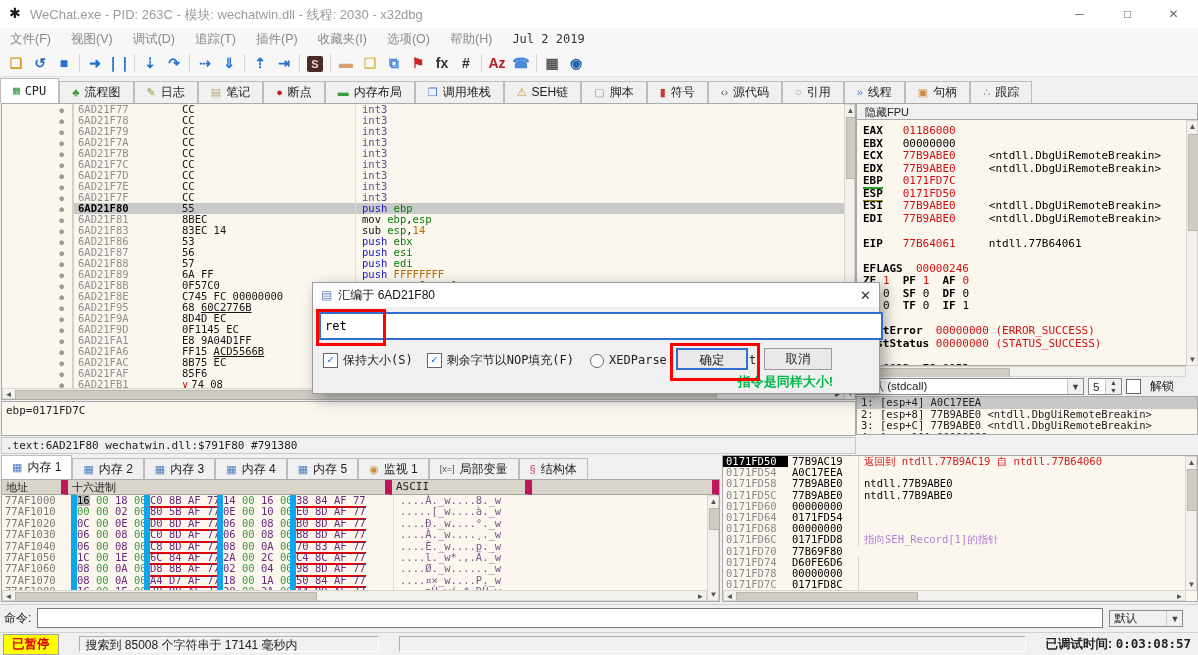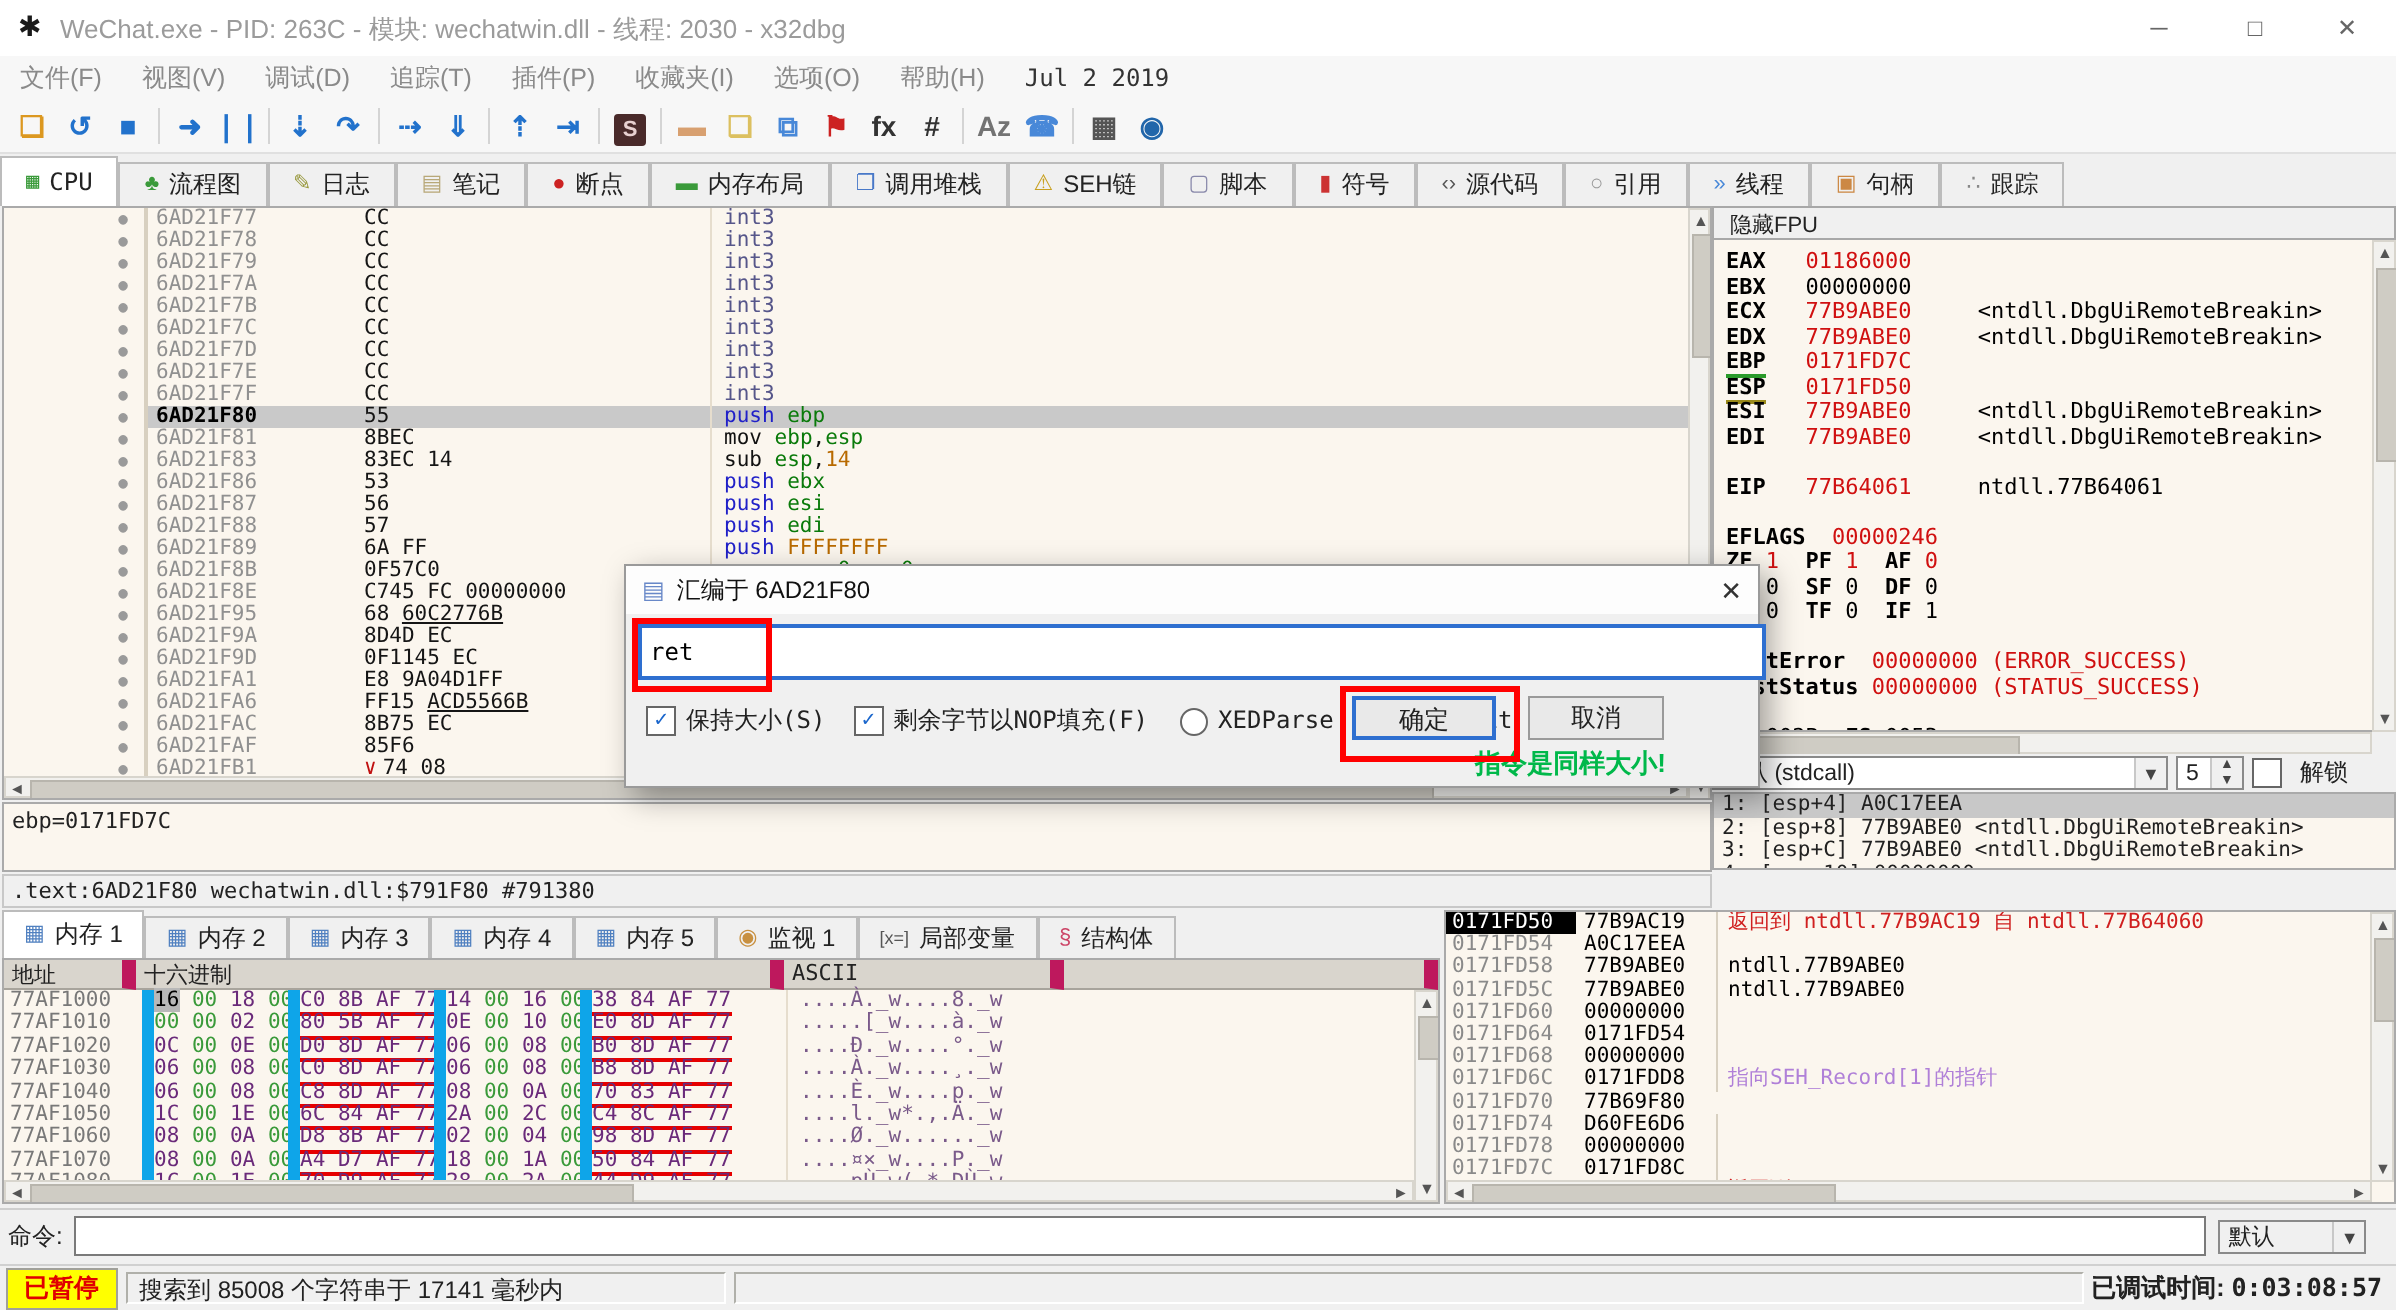"Az" span.tbi { color: #737373 -> #b91c1c }
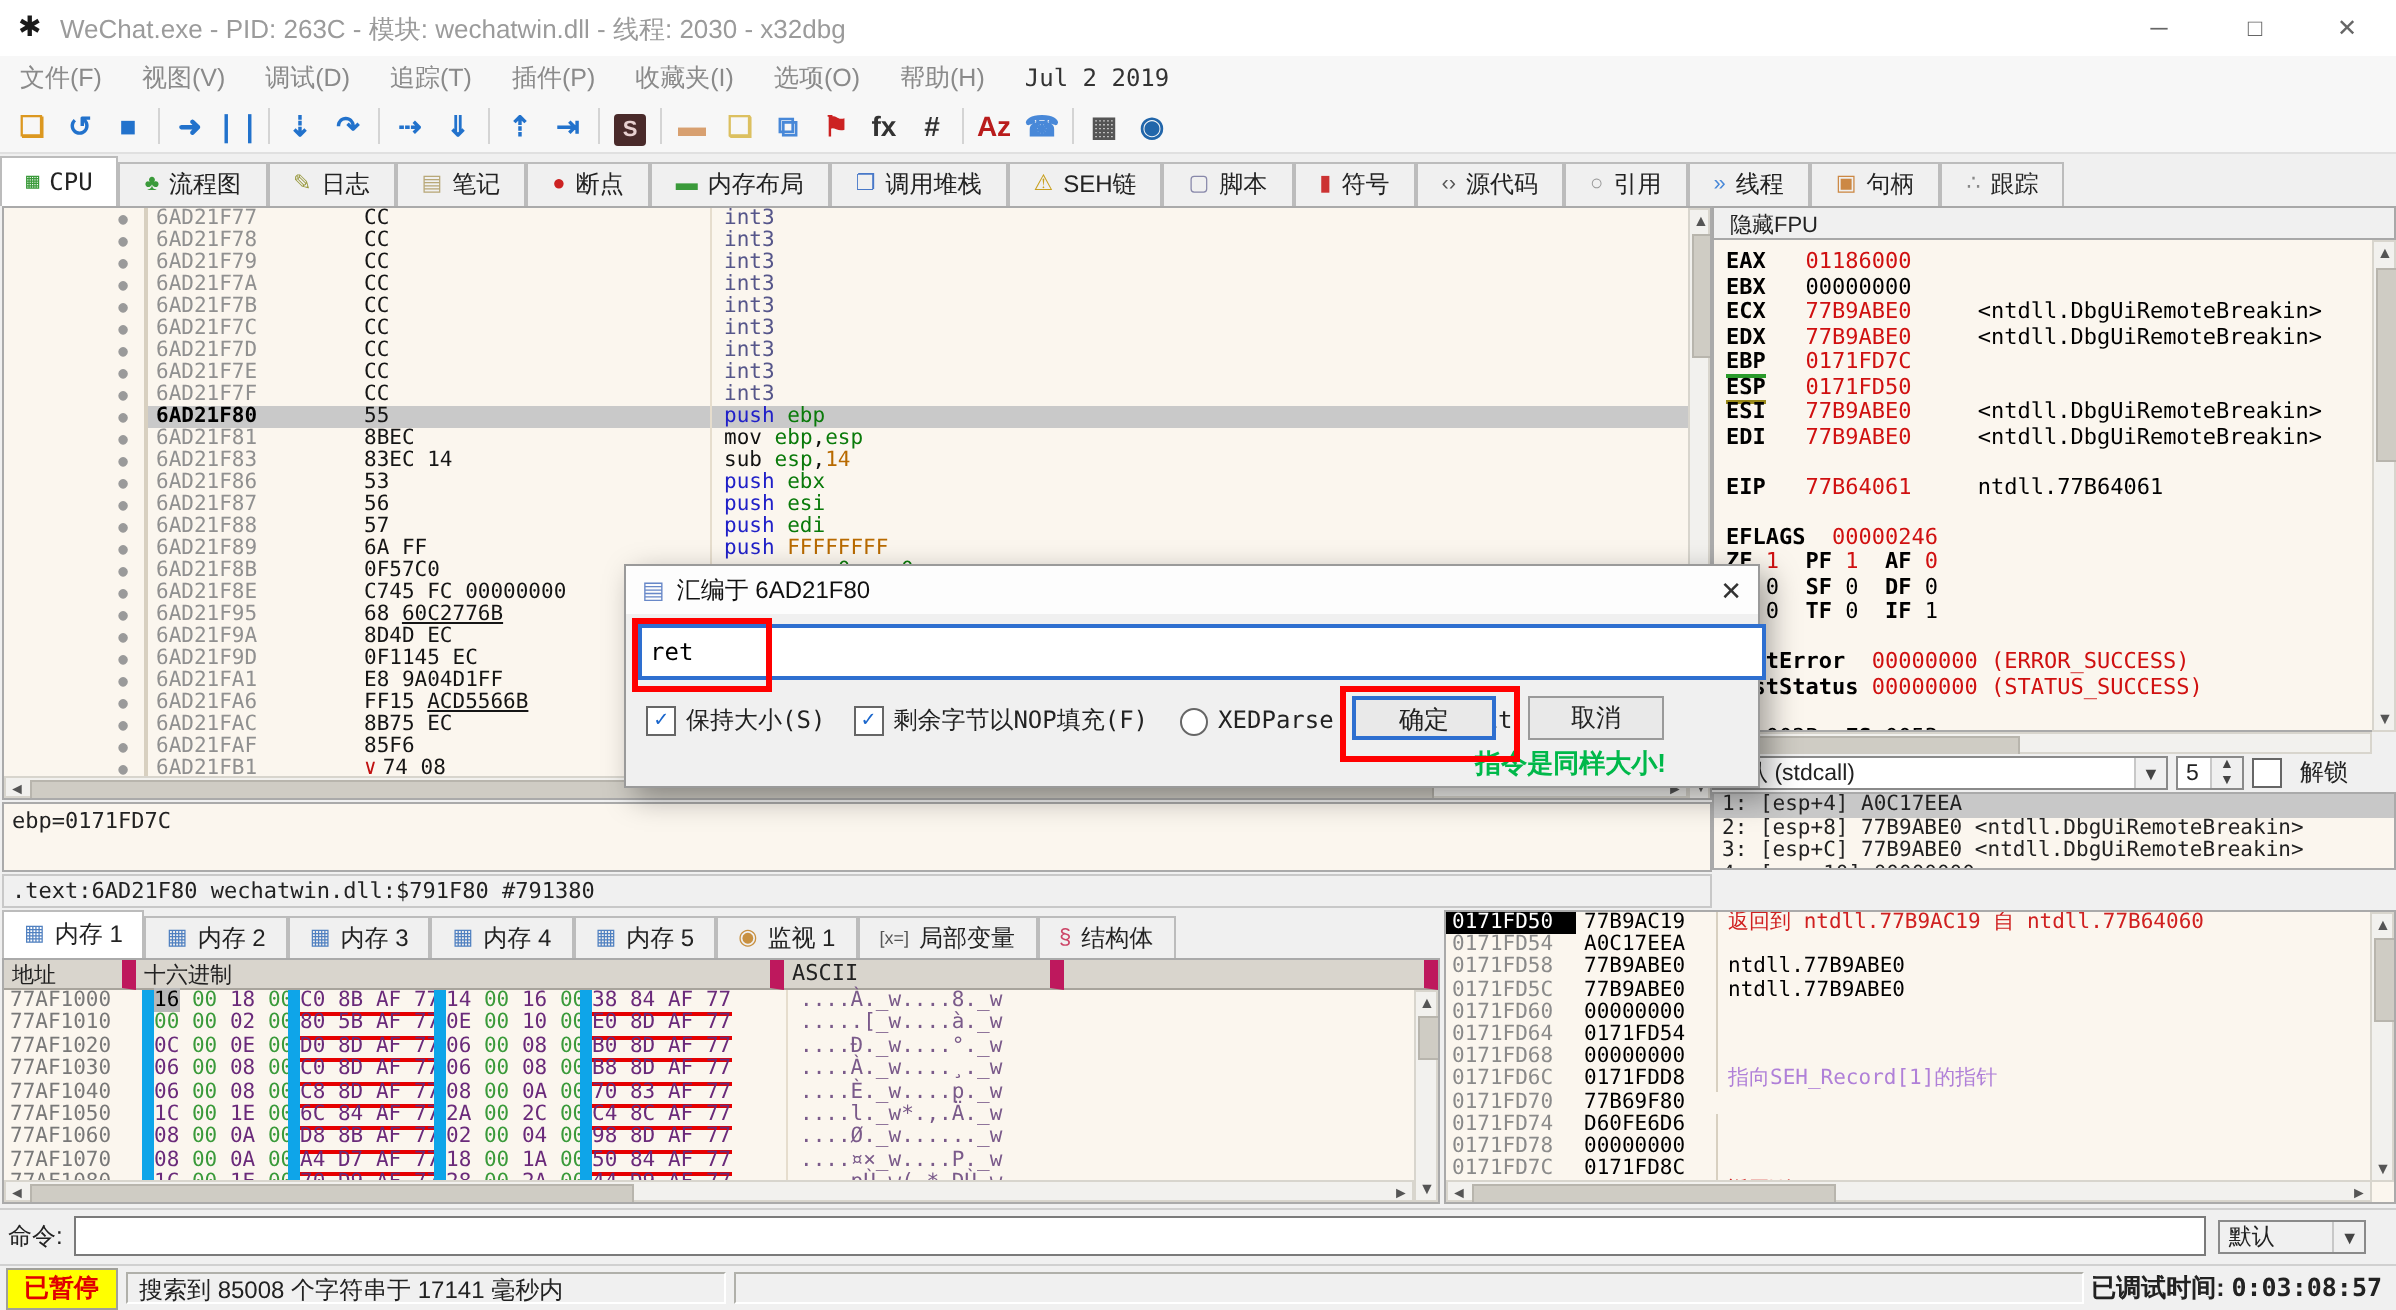"已暂停" #statusbar { gap: 4px -> 20px }
